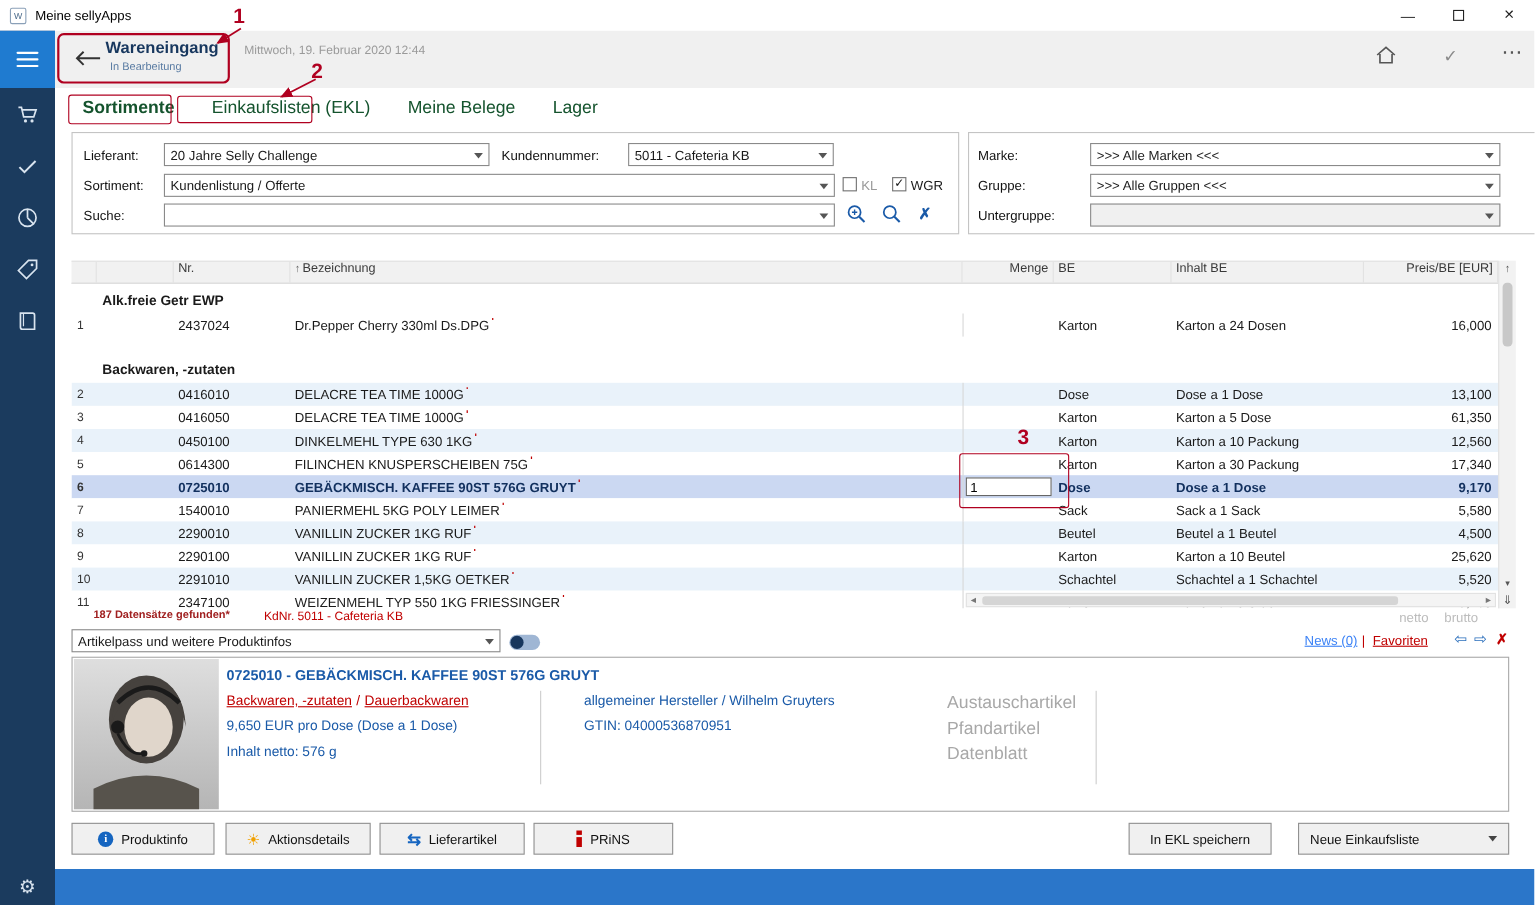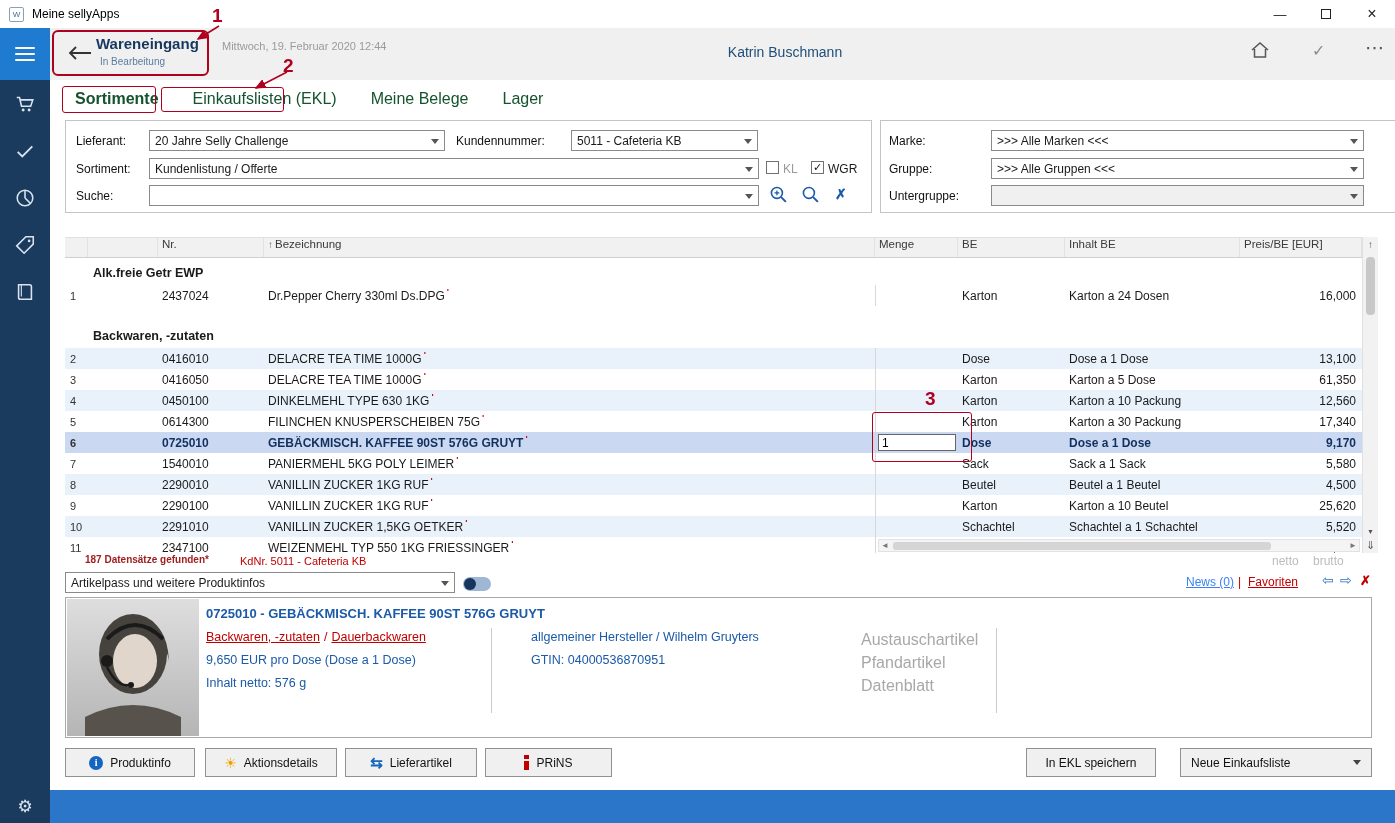"Katrin Buschmann" span.huser { html: <span>Katrin Buschmann</span> -> none }
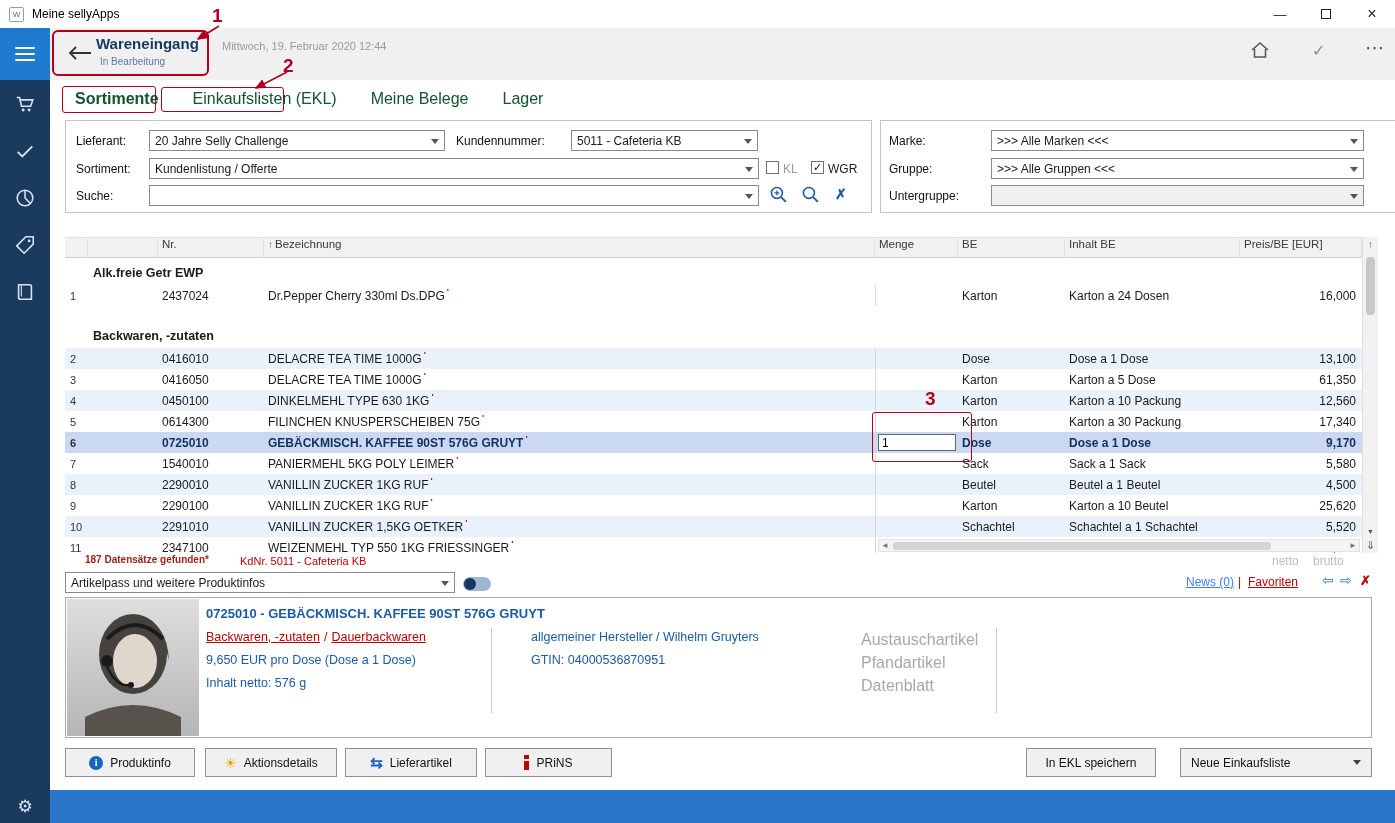"Menge" .gh.r { text-align: none -> right }
